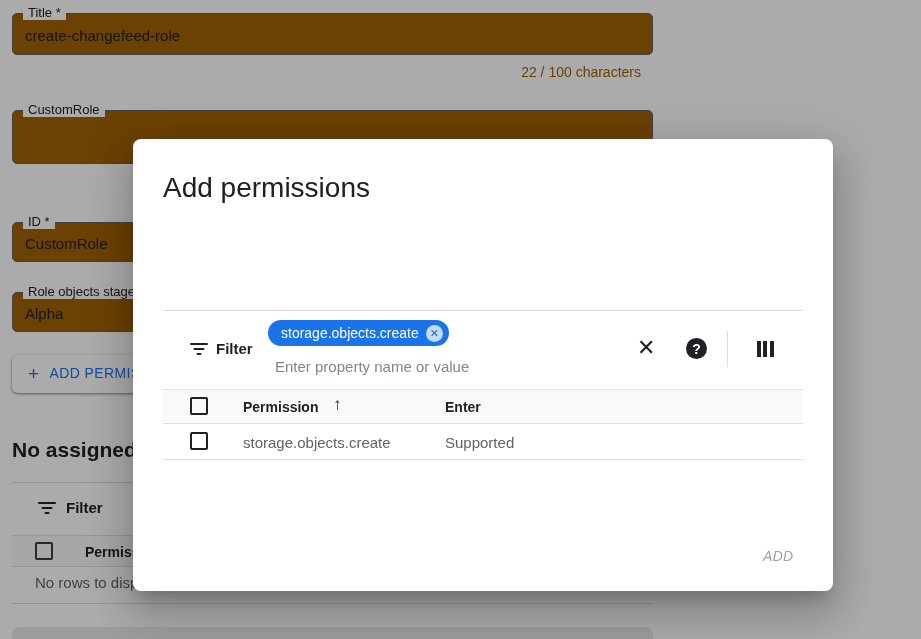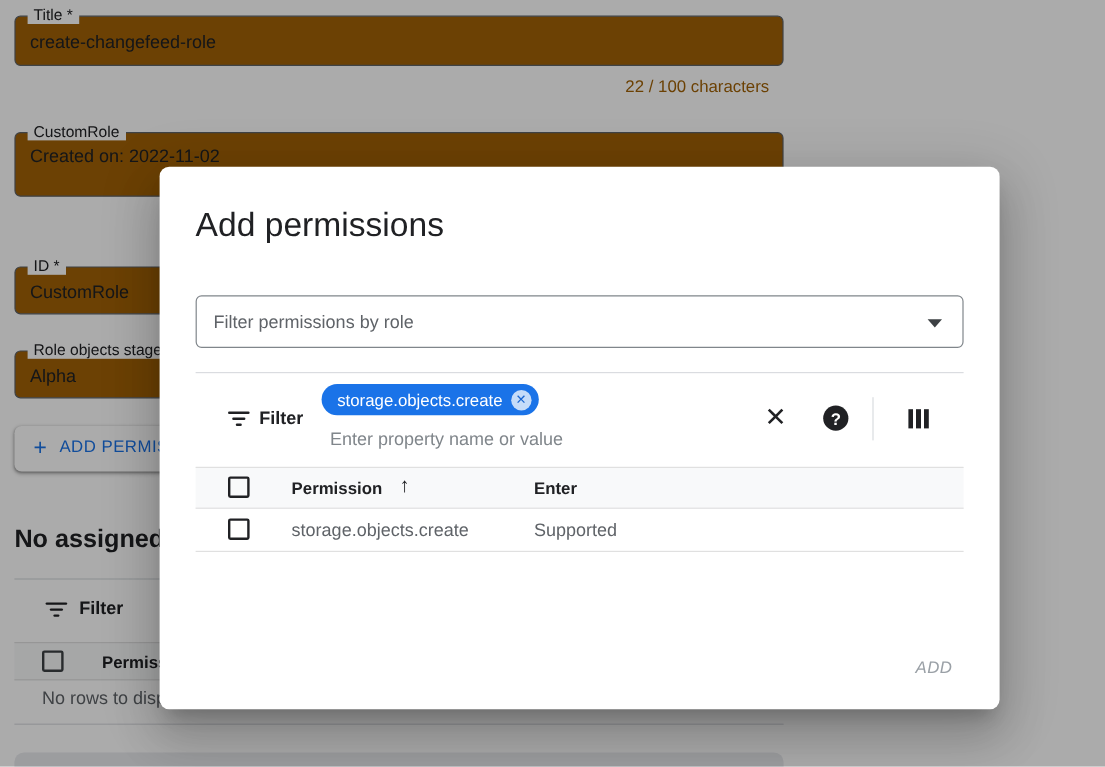"Created on: 2022-11-02" span.fvalue { html: <span>Created on: 2022-11-02</span> -> none }
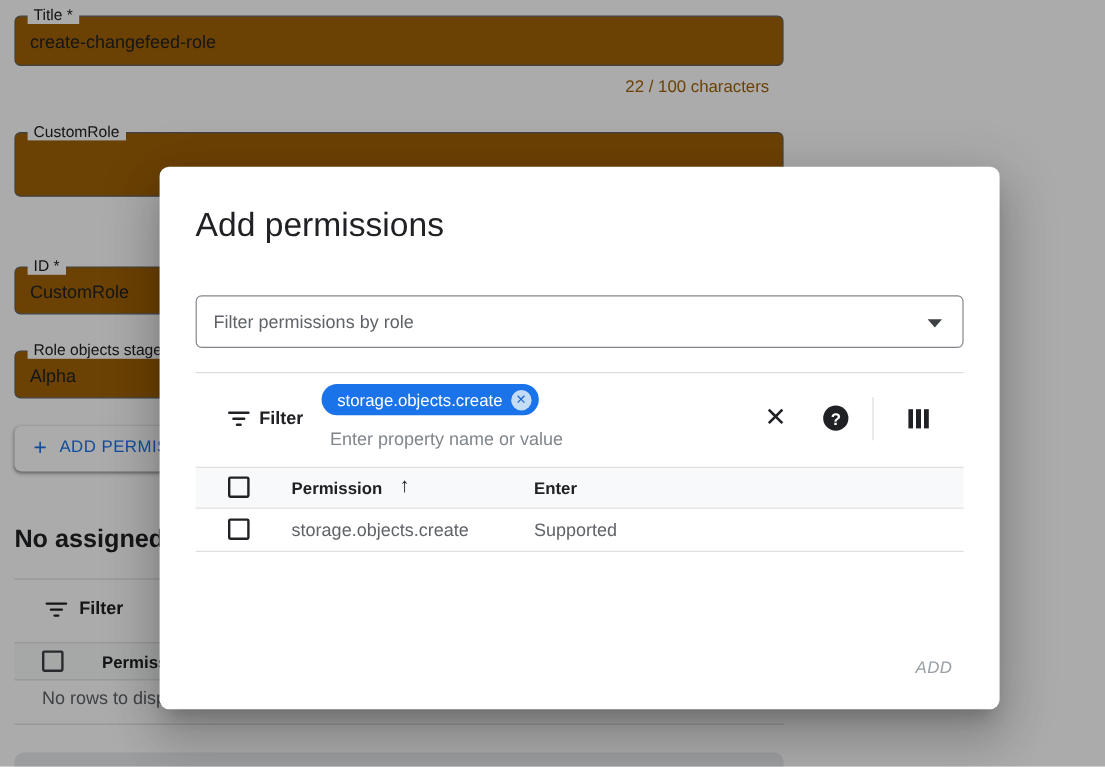"Filter permissions by role" div.role-dropdown { html: <div> <span>Filter permissions by role</span> <span></span> </div> -> none }
